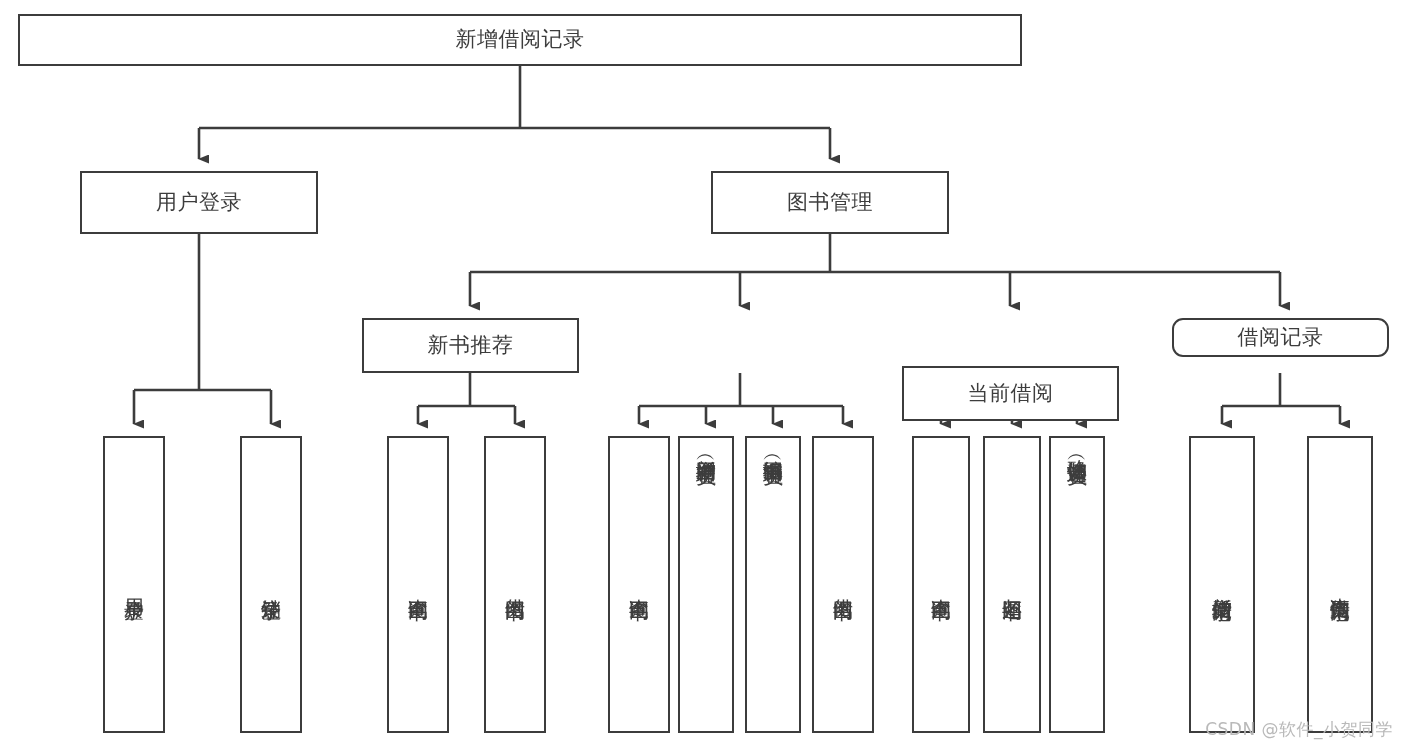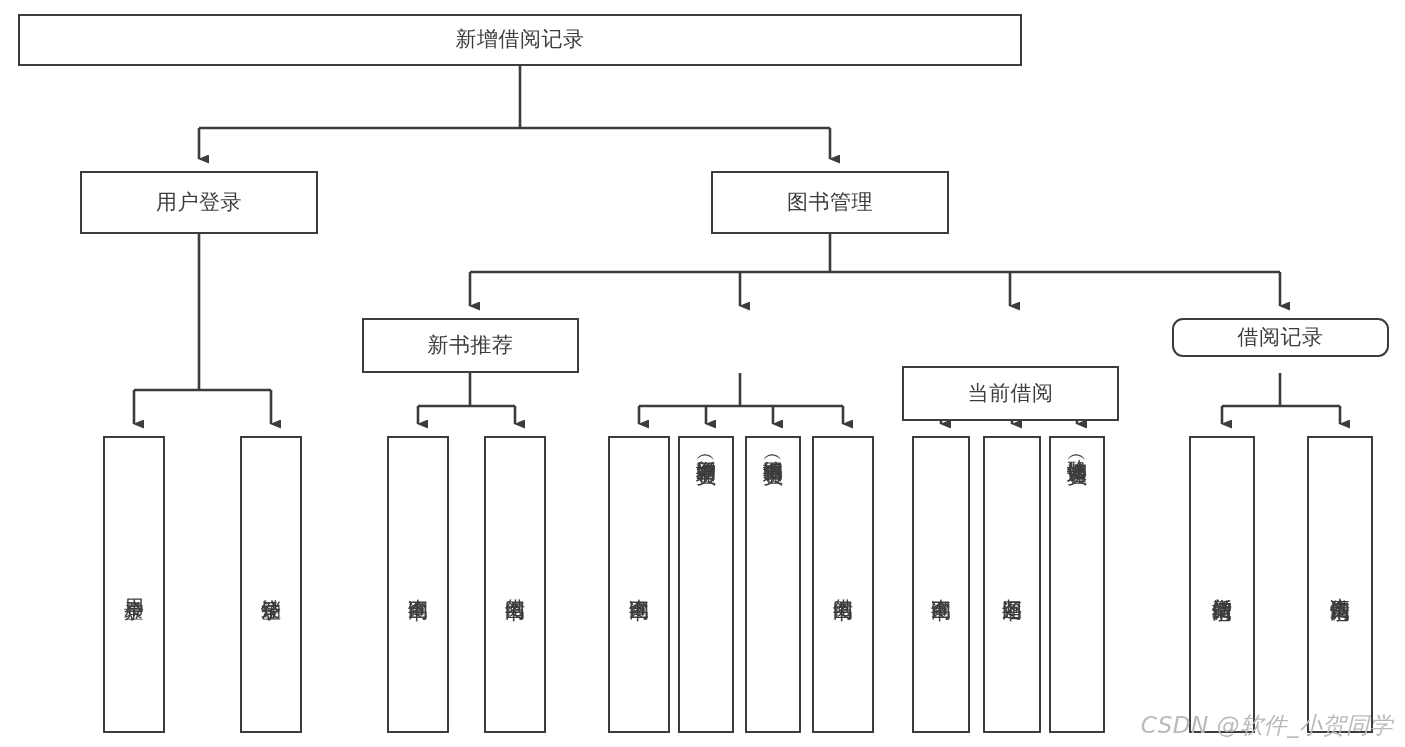"CSDN @软件_小贺同学" #watermark { font-size: 23px -> 17px; font-style: italic -> none }
